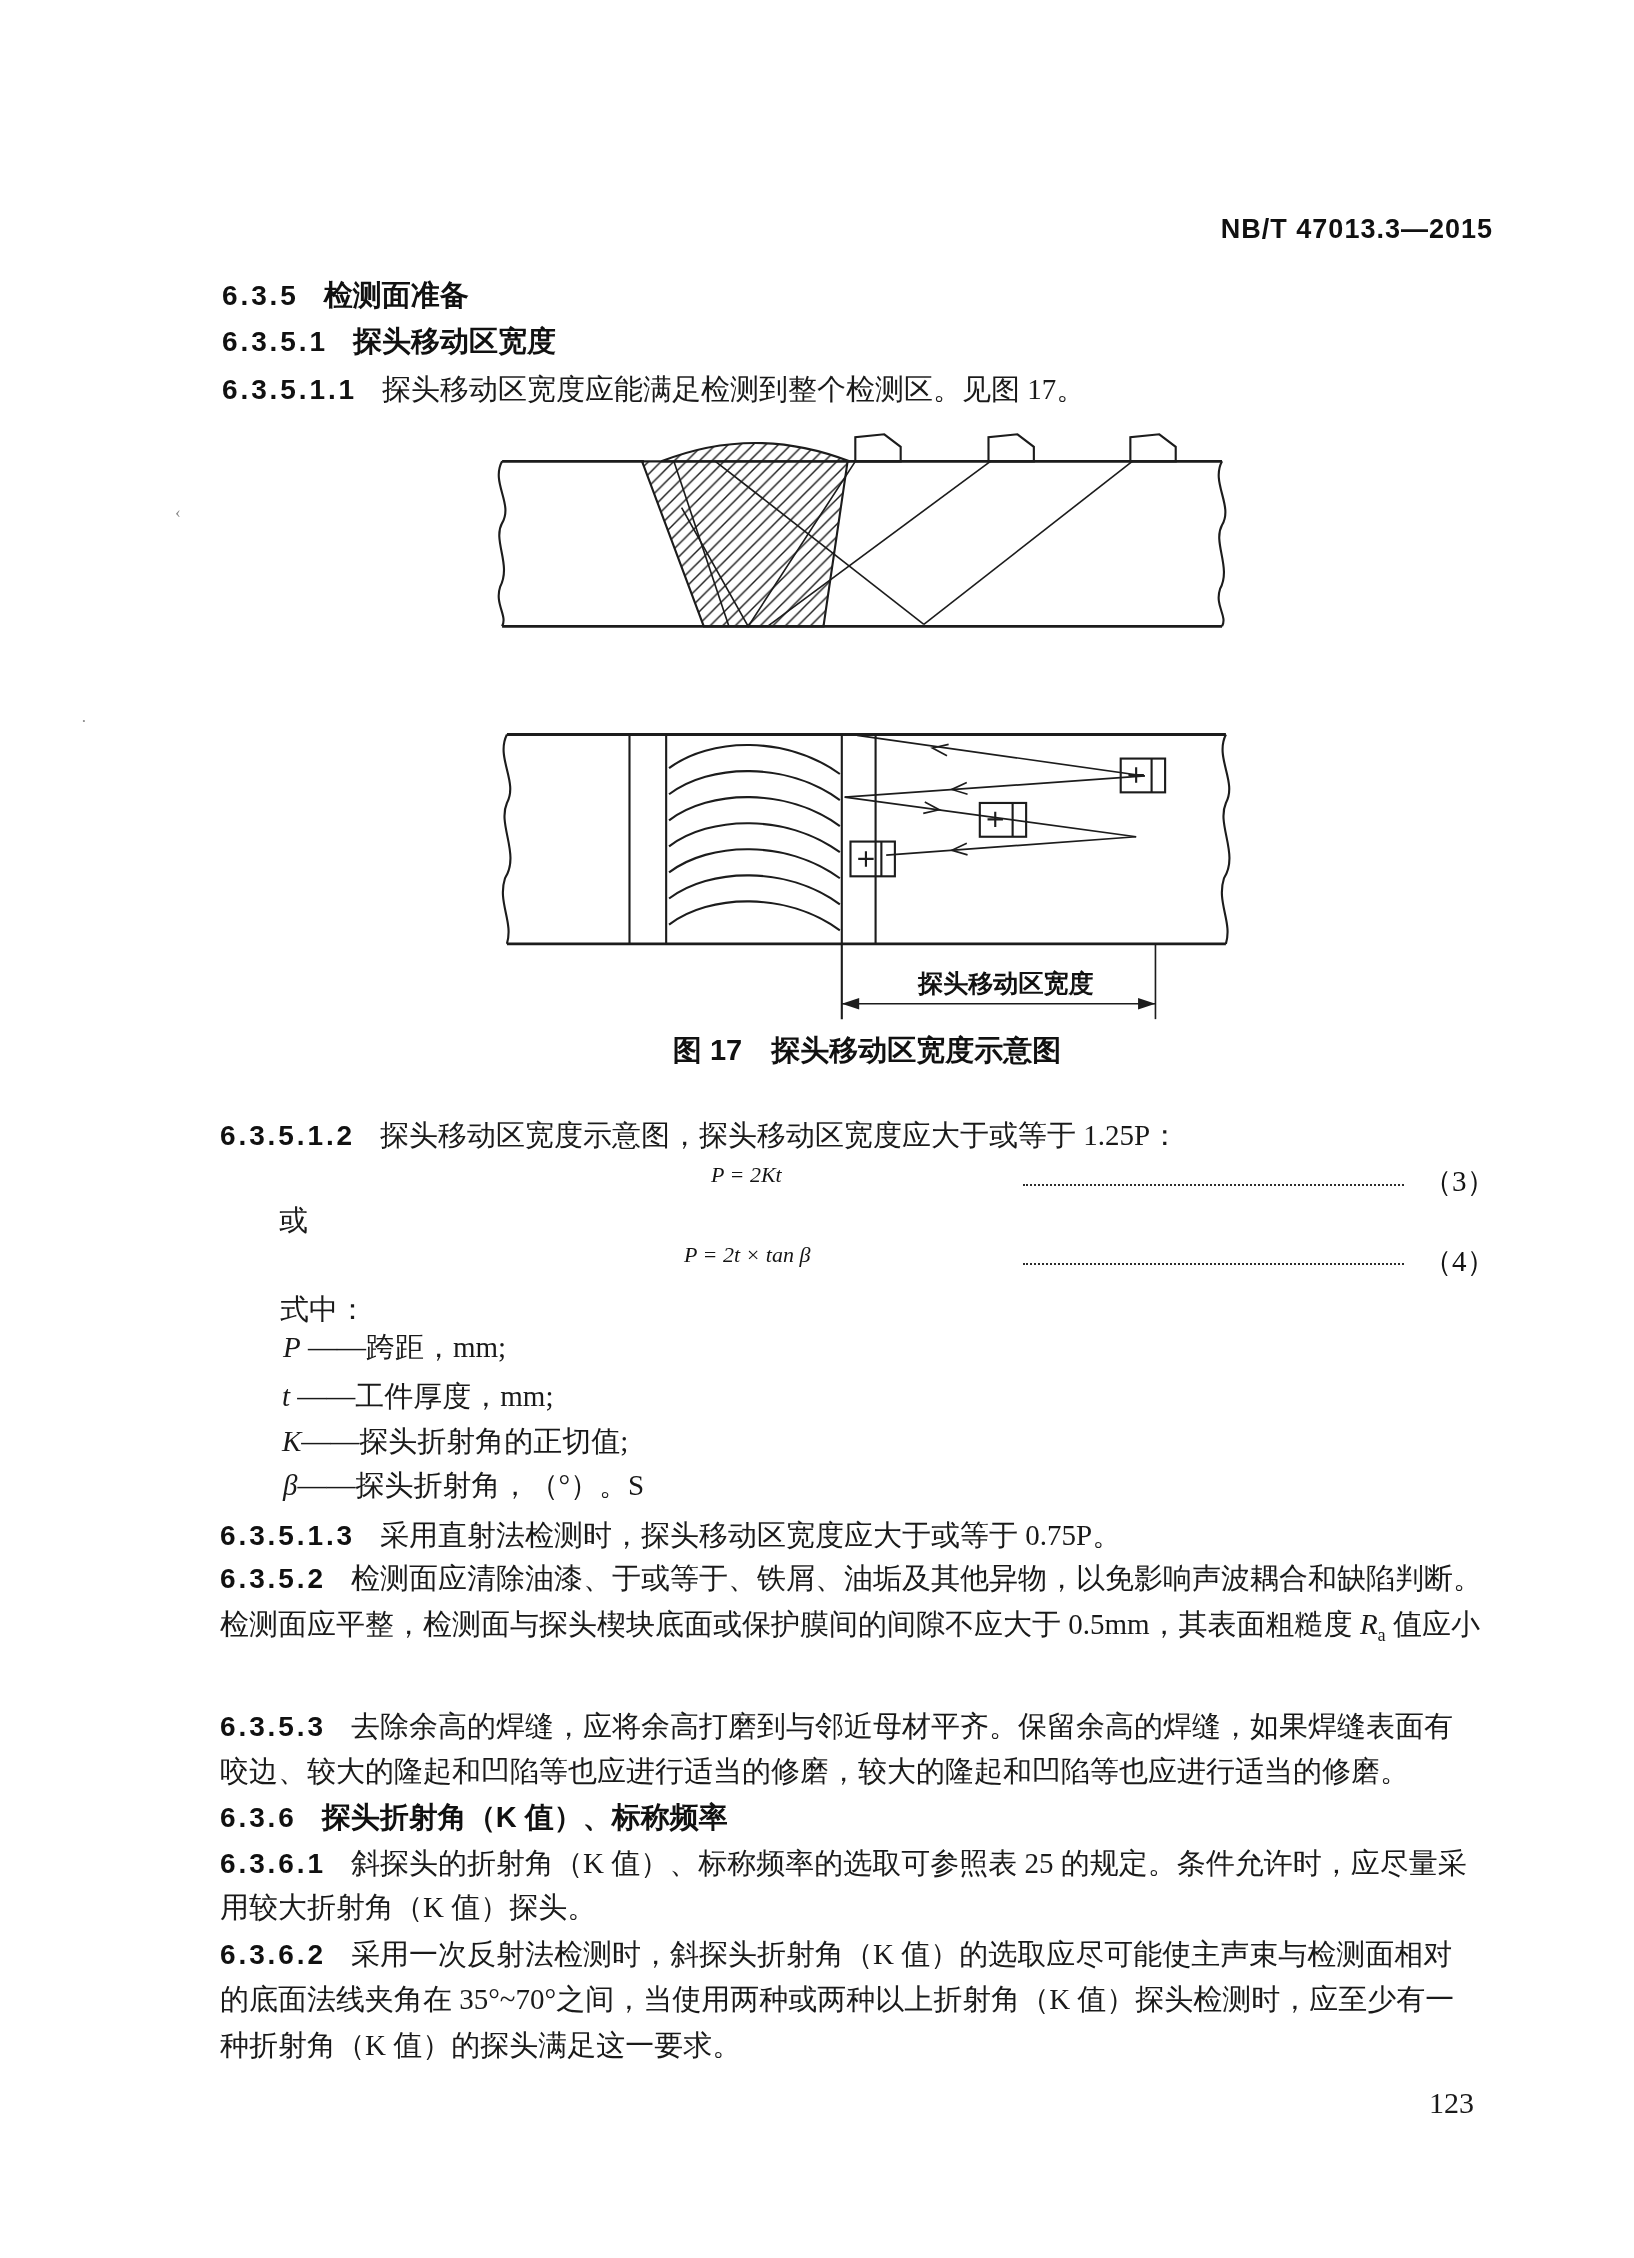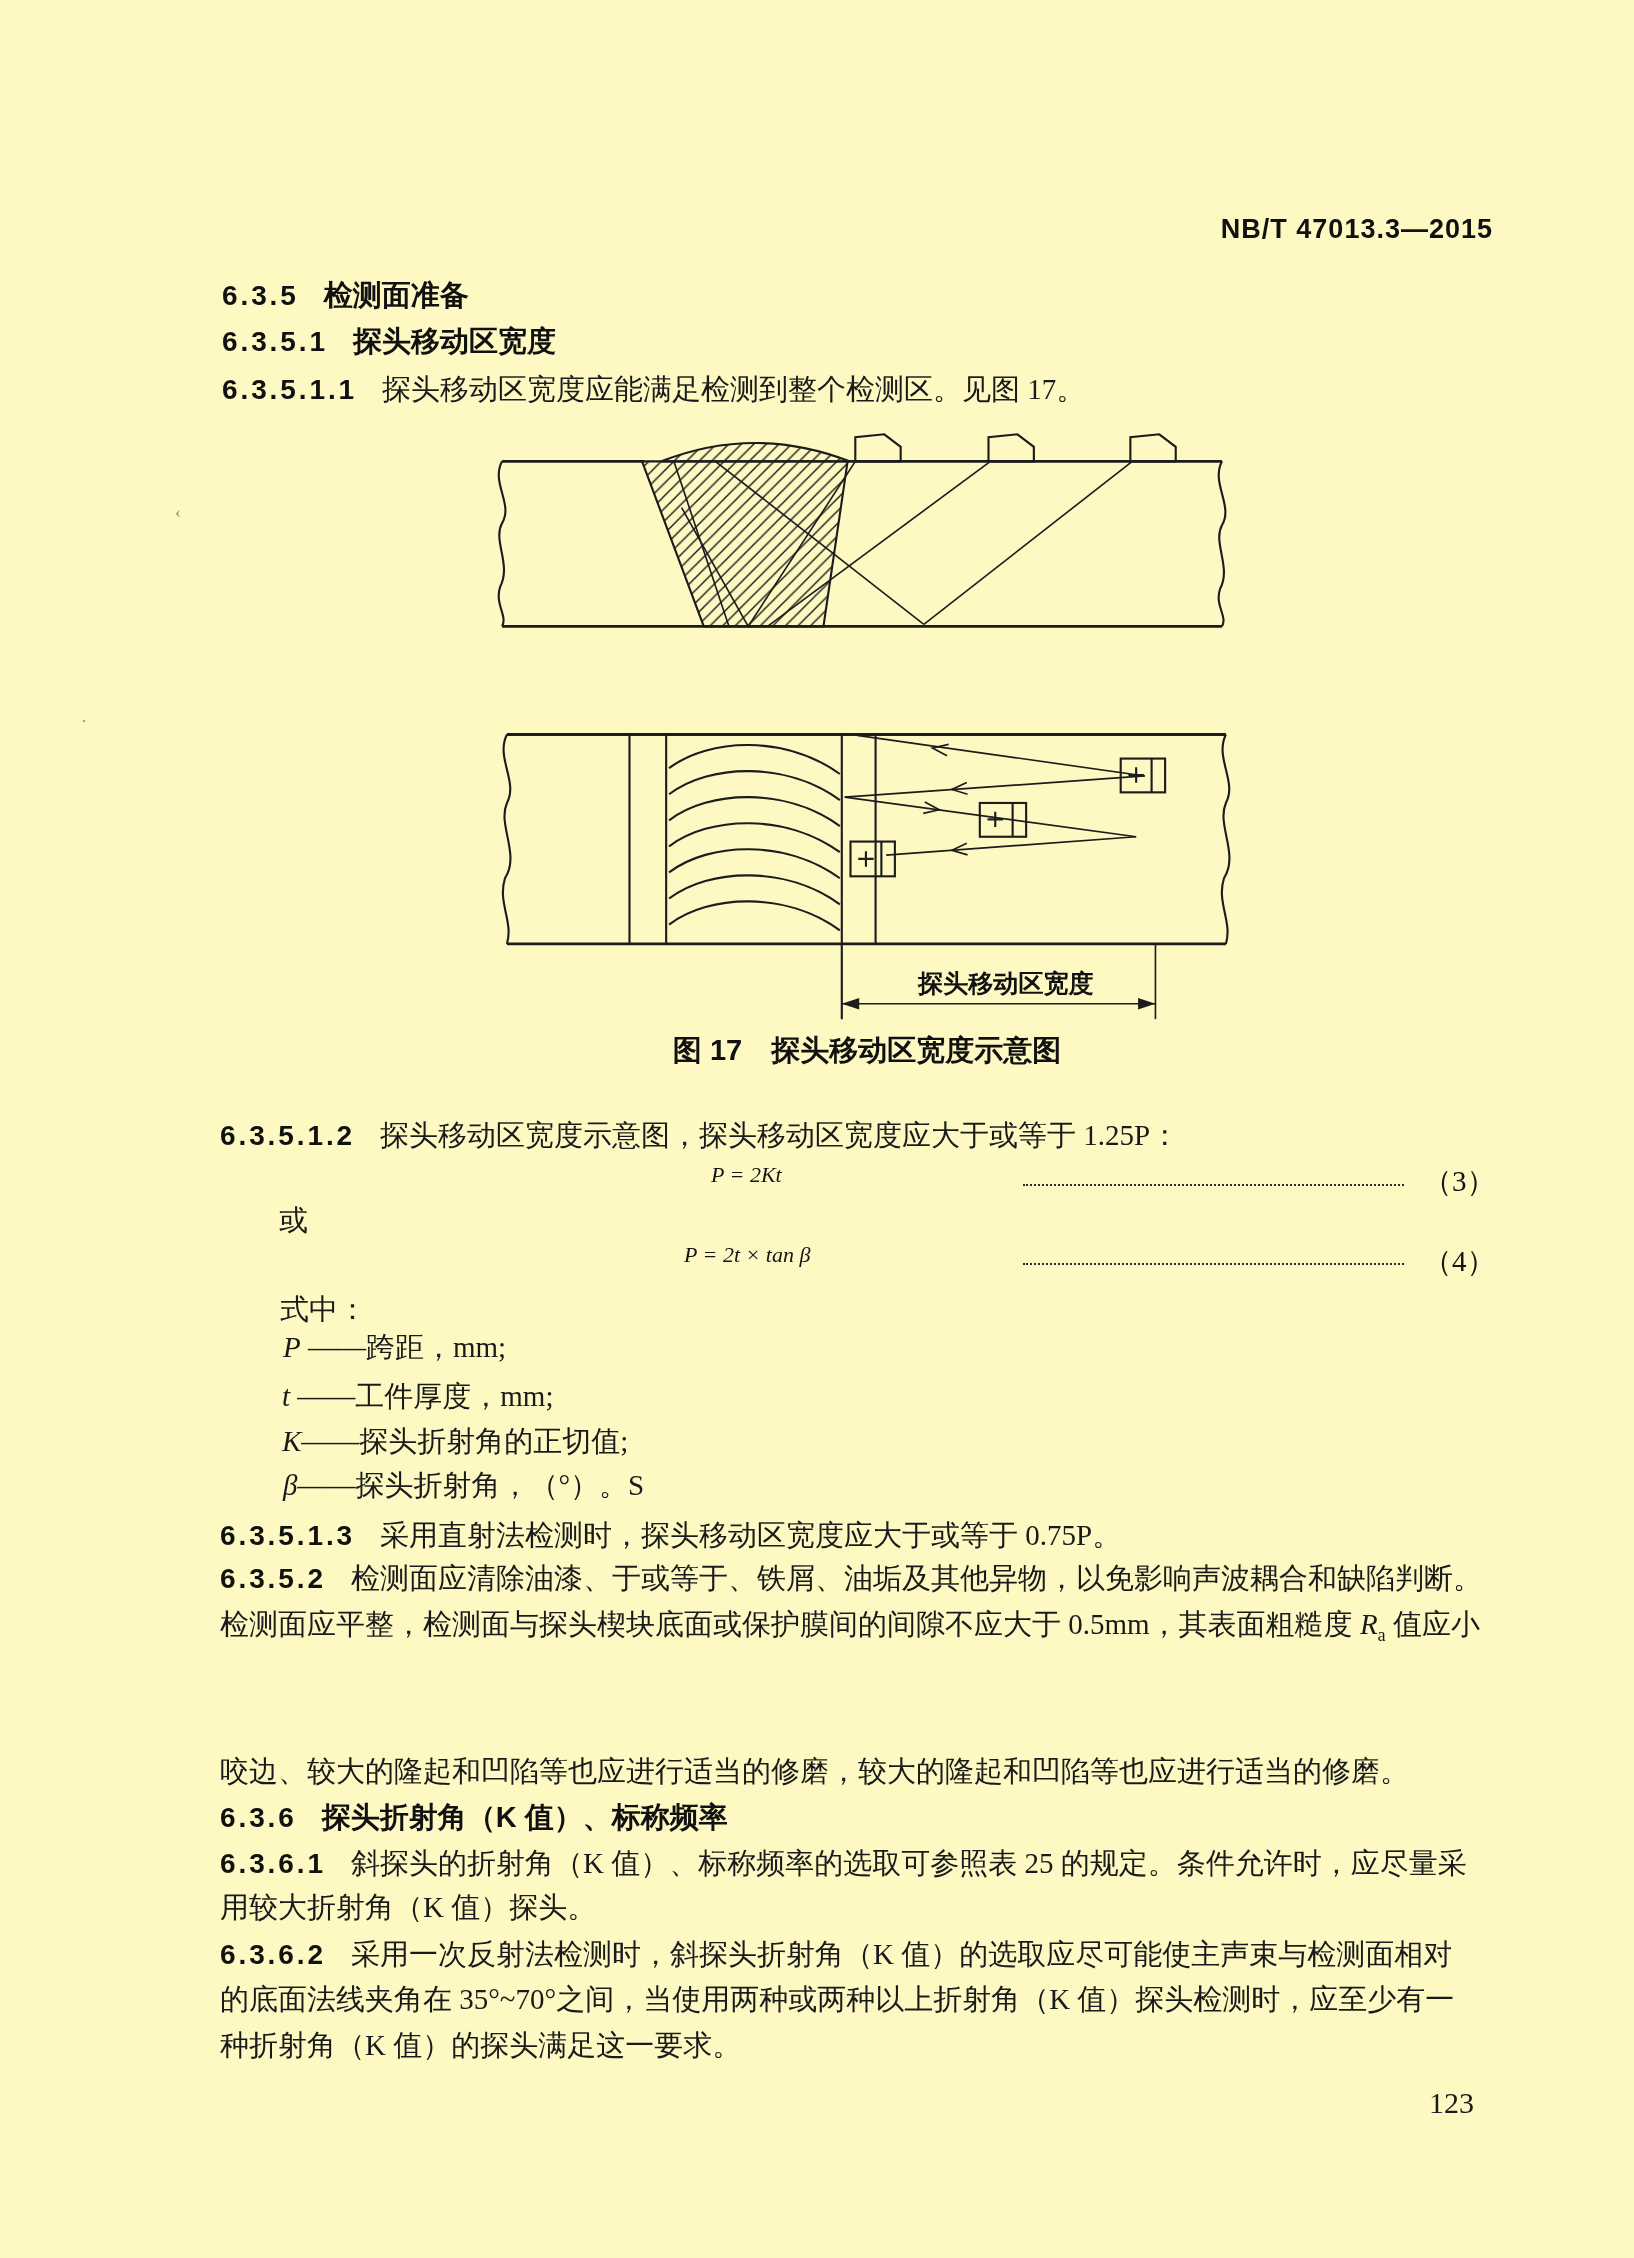"NB/T 47013.3—2015" .page { background: #fef9c3 -> #ffffff }
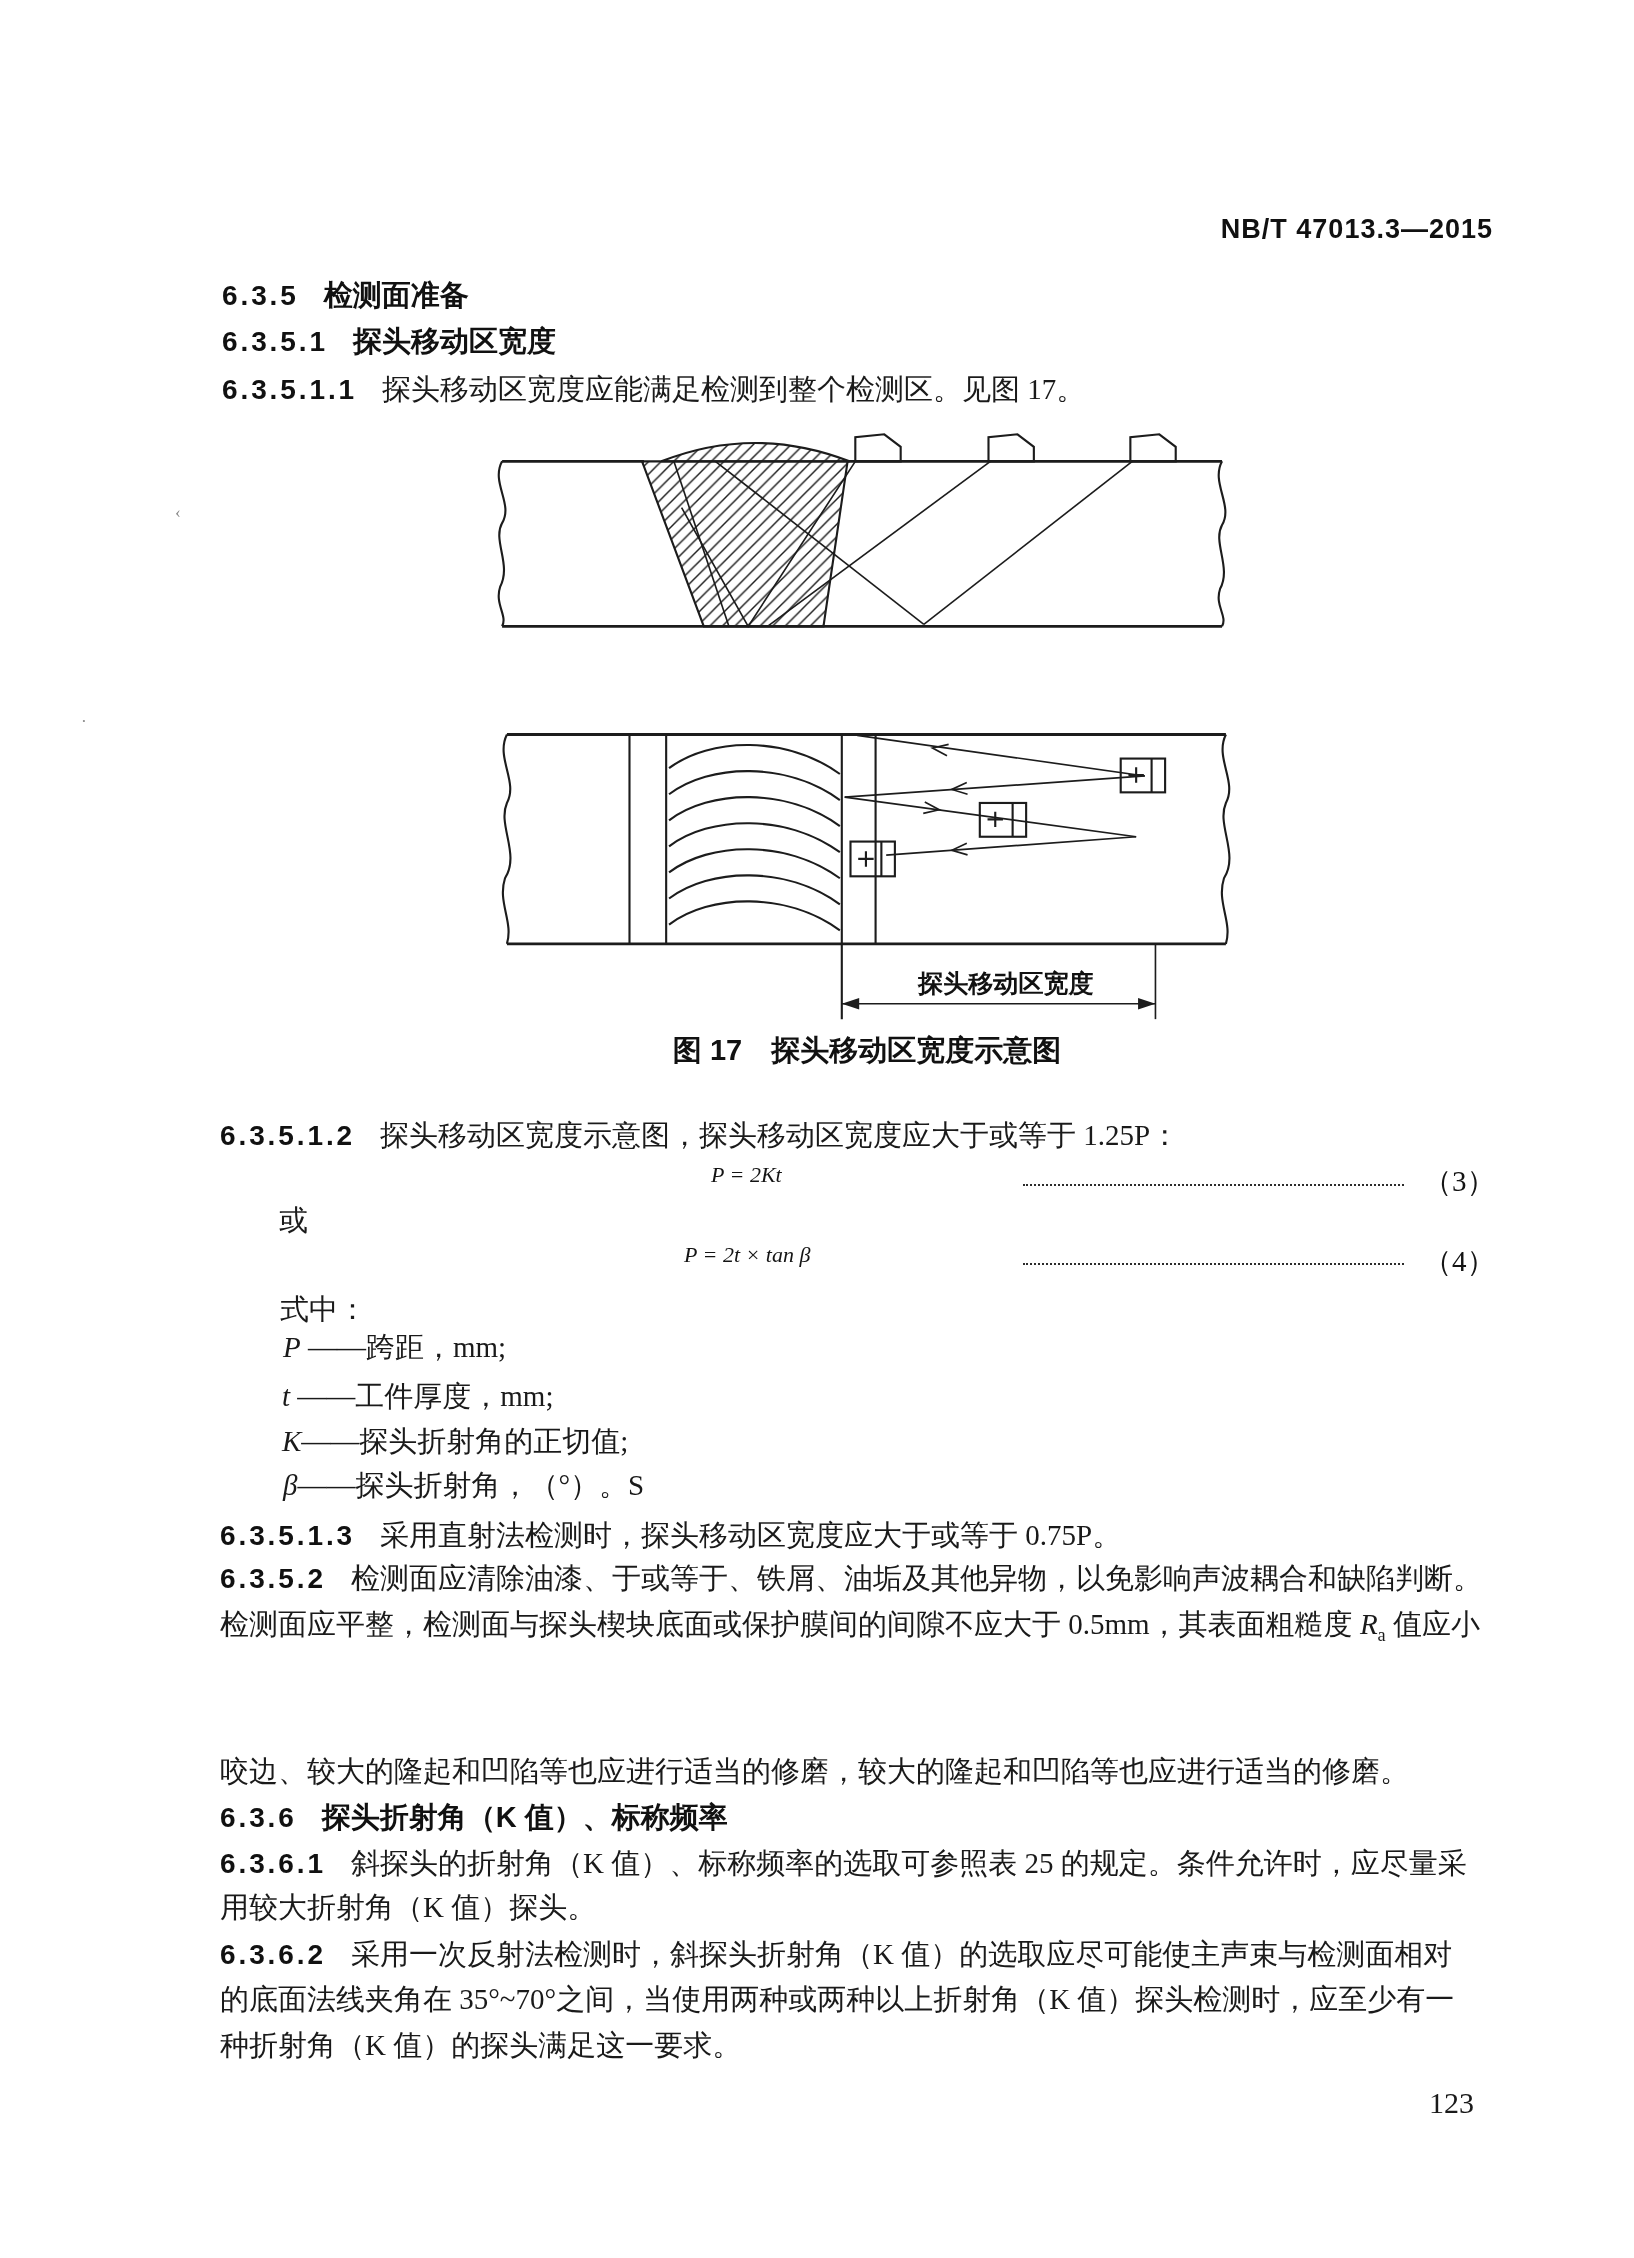"6.3.5.3" div.ln { html: none -> <div> <span>6.3.5.3</span><span>去除余高的焊缝，应将余高打磨到与邻近母材平齐。保留余高的焊缝，如果焊缝表面有</span> </div> }
